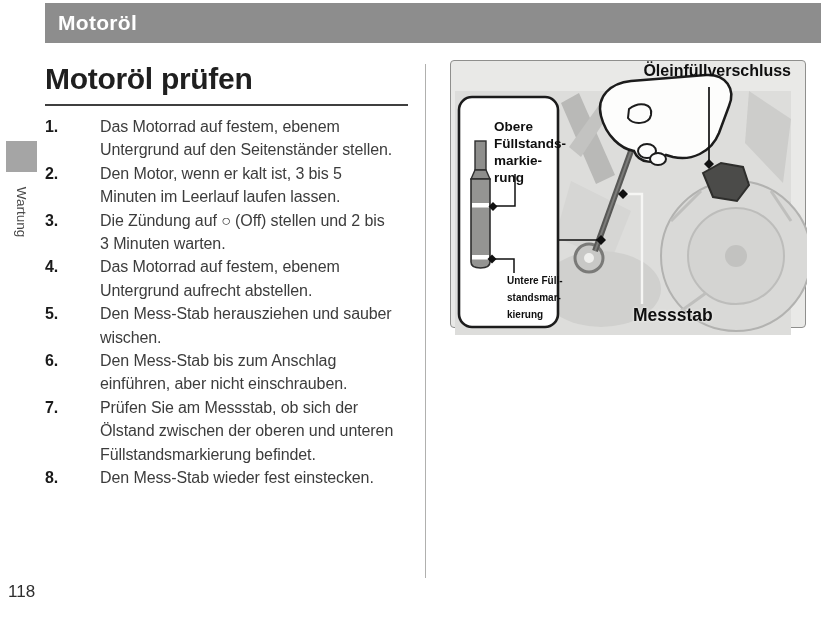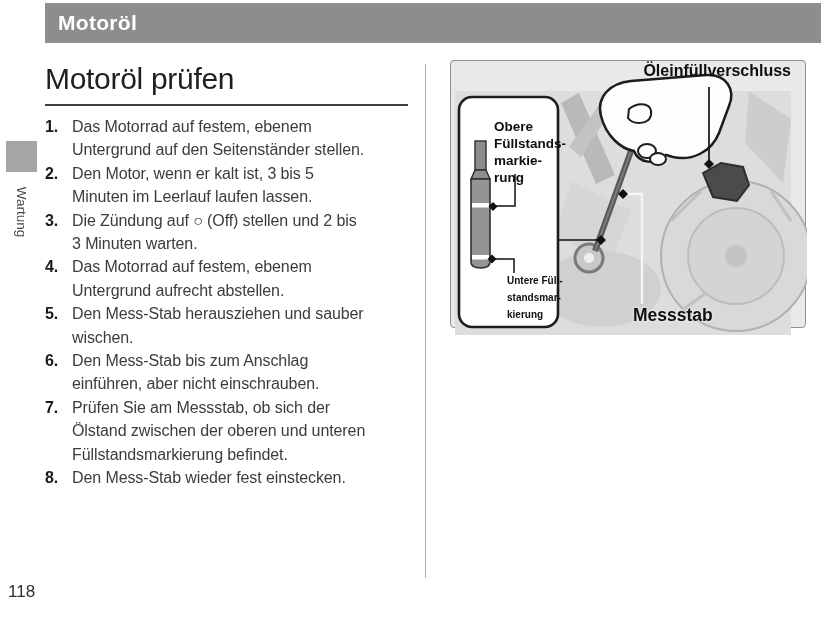"Motoröl prüfen" .article h1 { font-weight: normal -> bold }
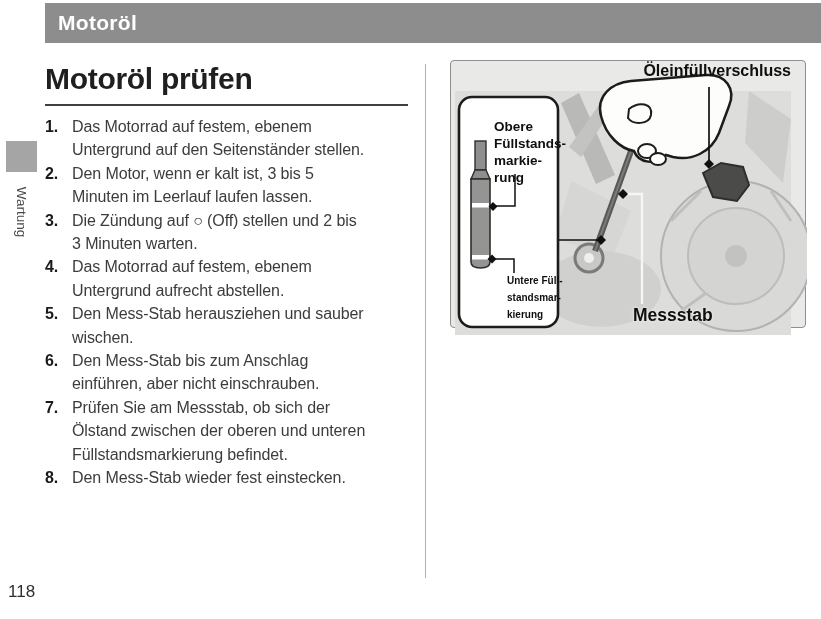"Das Motorrad auf festem, ebenem" .step-text { margin-left: none -> 28px }
